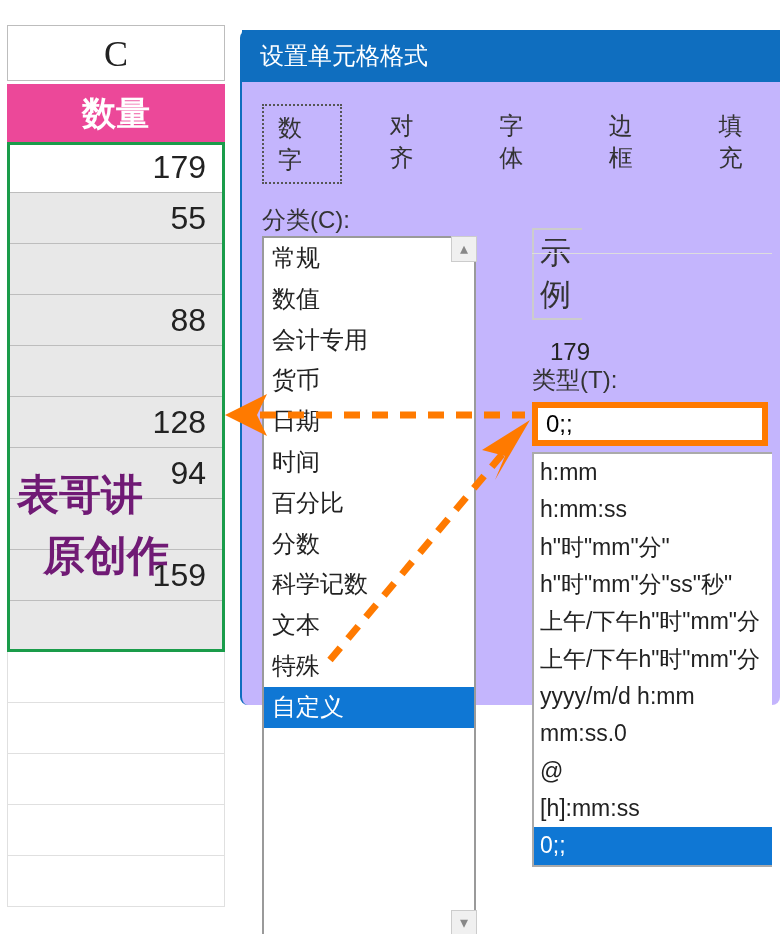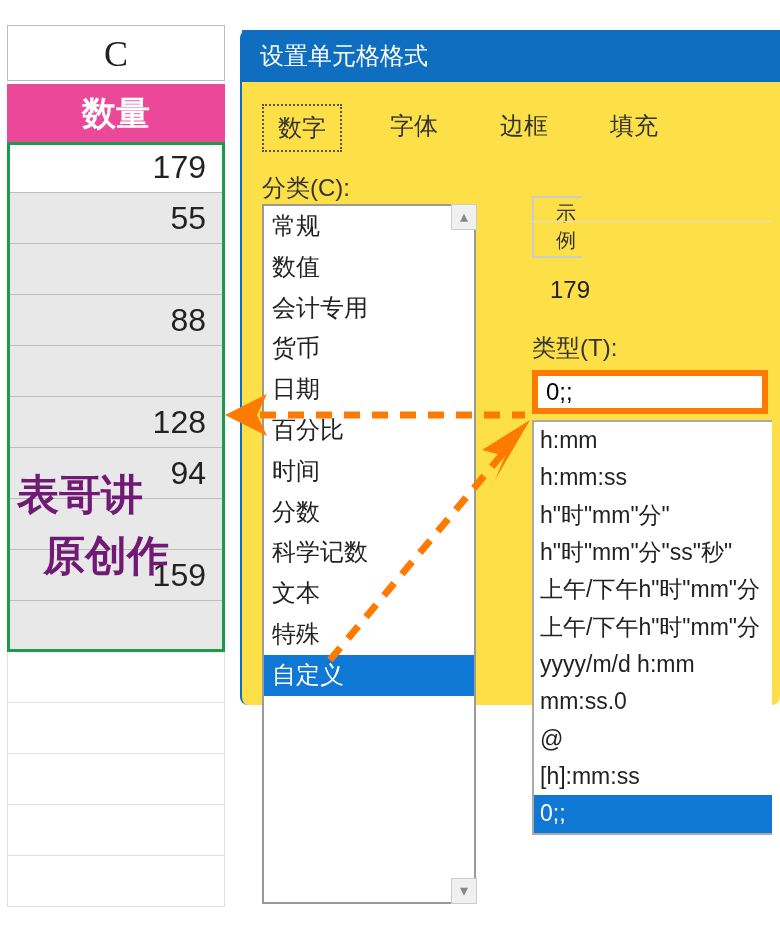"设置单元格格式" .dialog { background: #fde047 -> #c4b5fd }
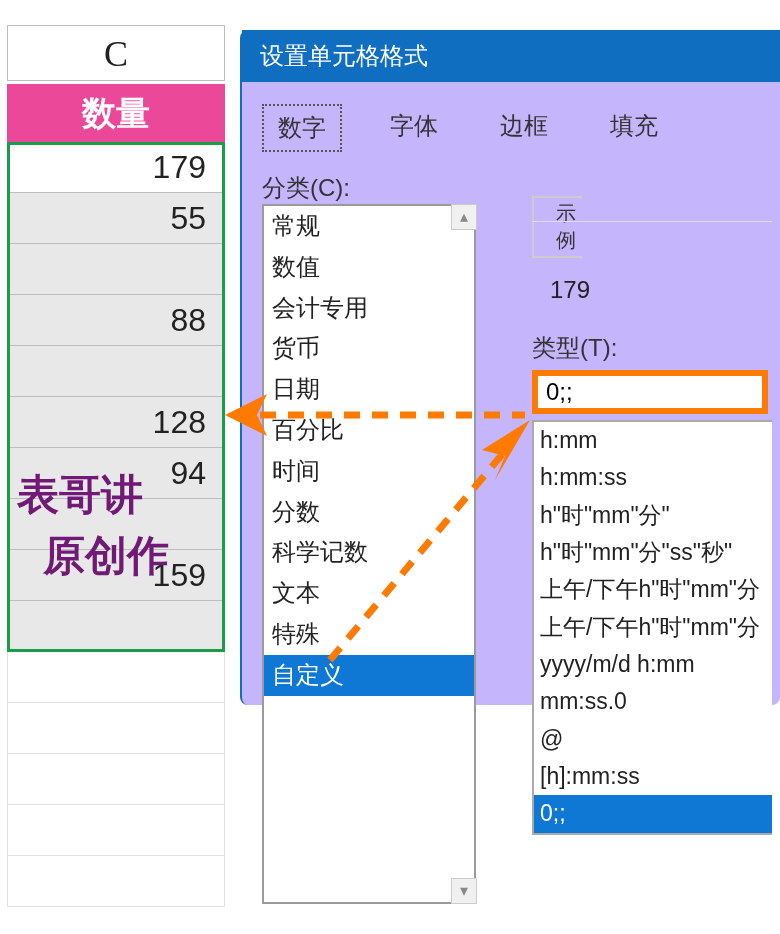"对齐" div.tab { html: none -> <div>对齐</div> }
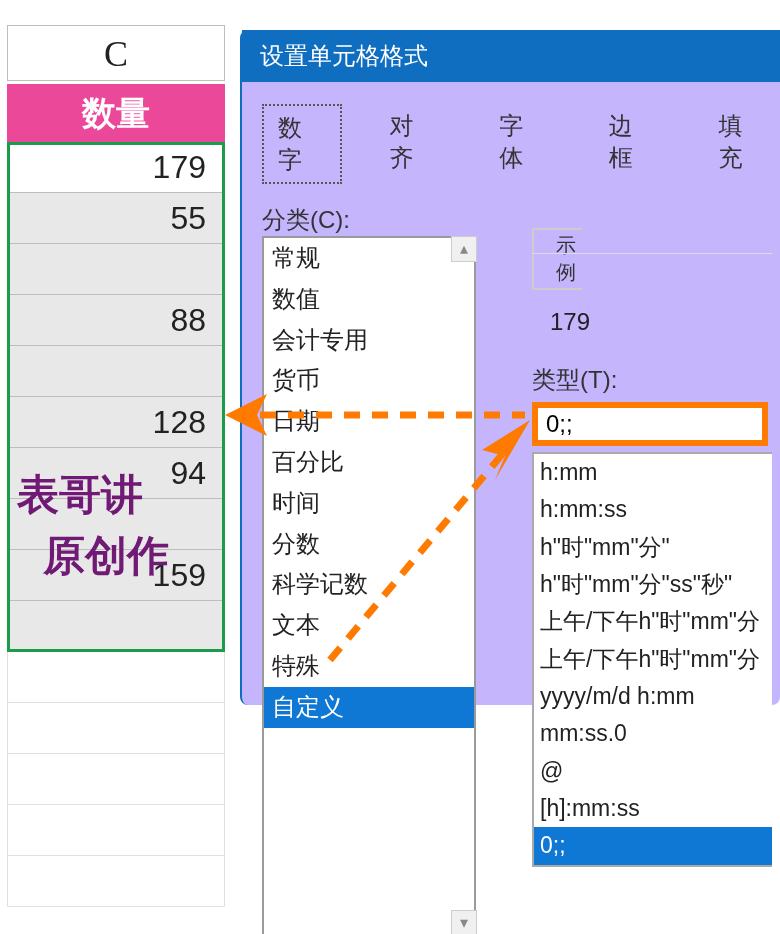"示例" .sample-label { font-size: 20px -> 31px; text-align: right -> none }
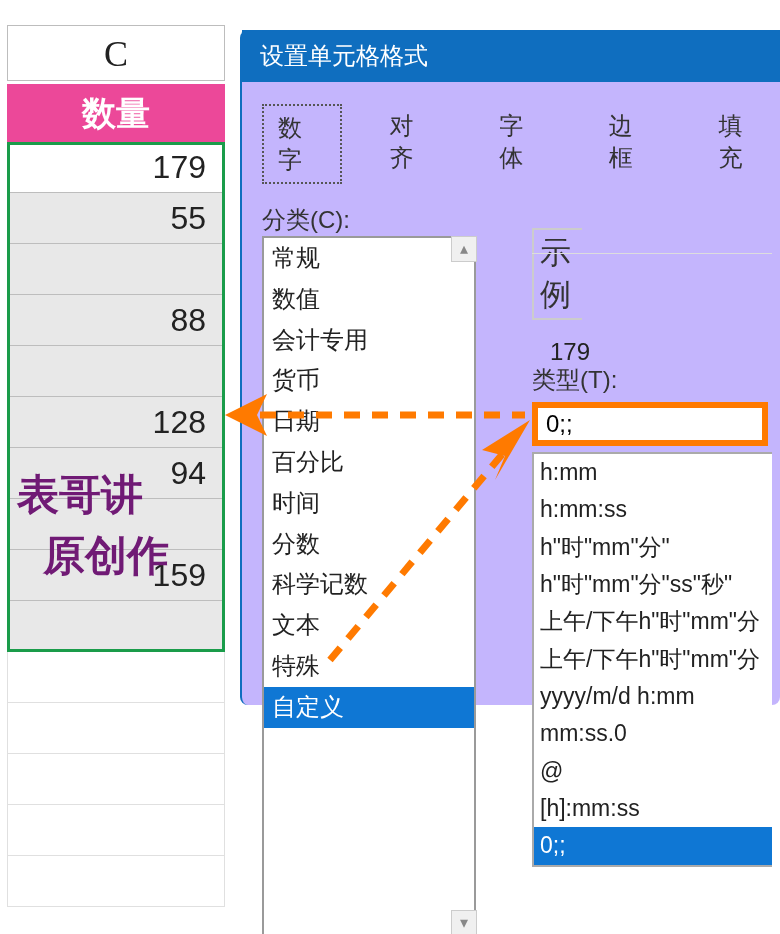"百分比" div.cat-item { order: before "时间" -> after "时间" }
